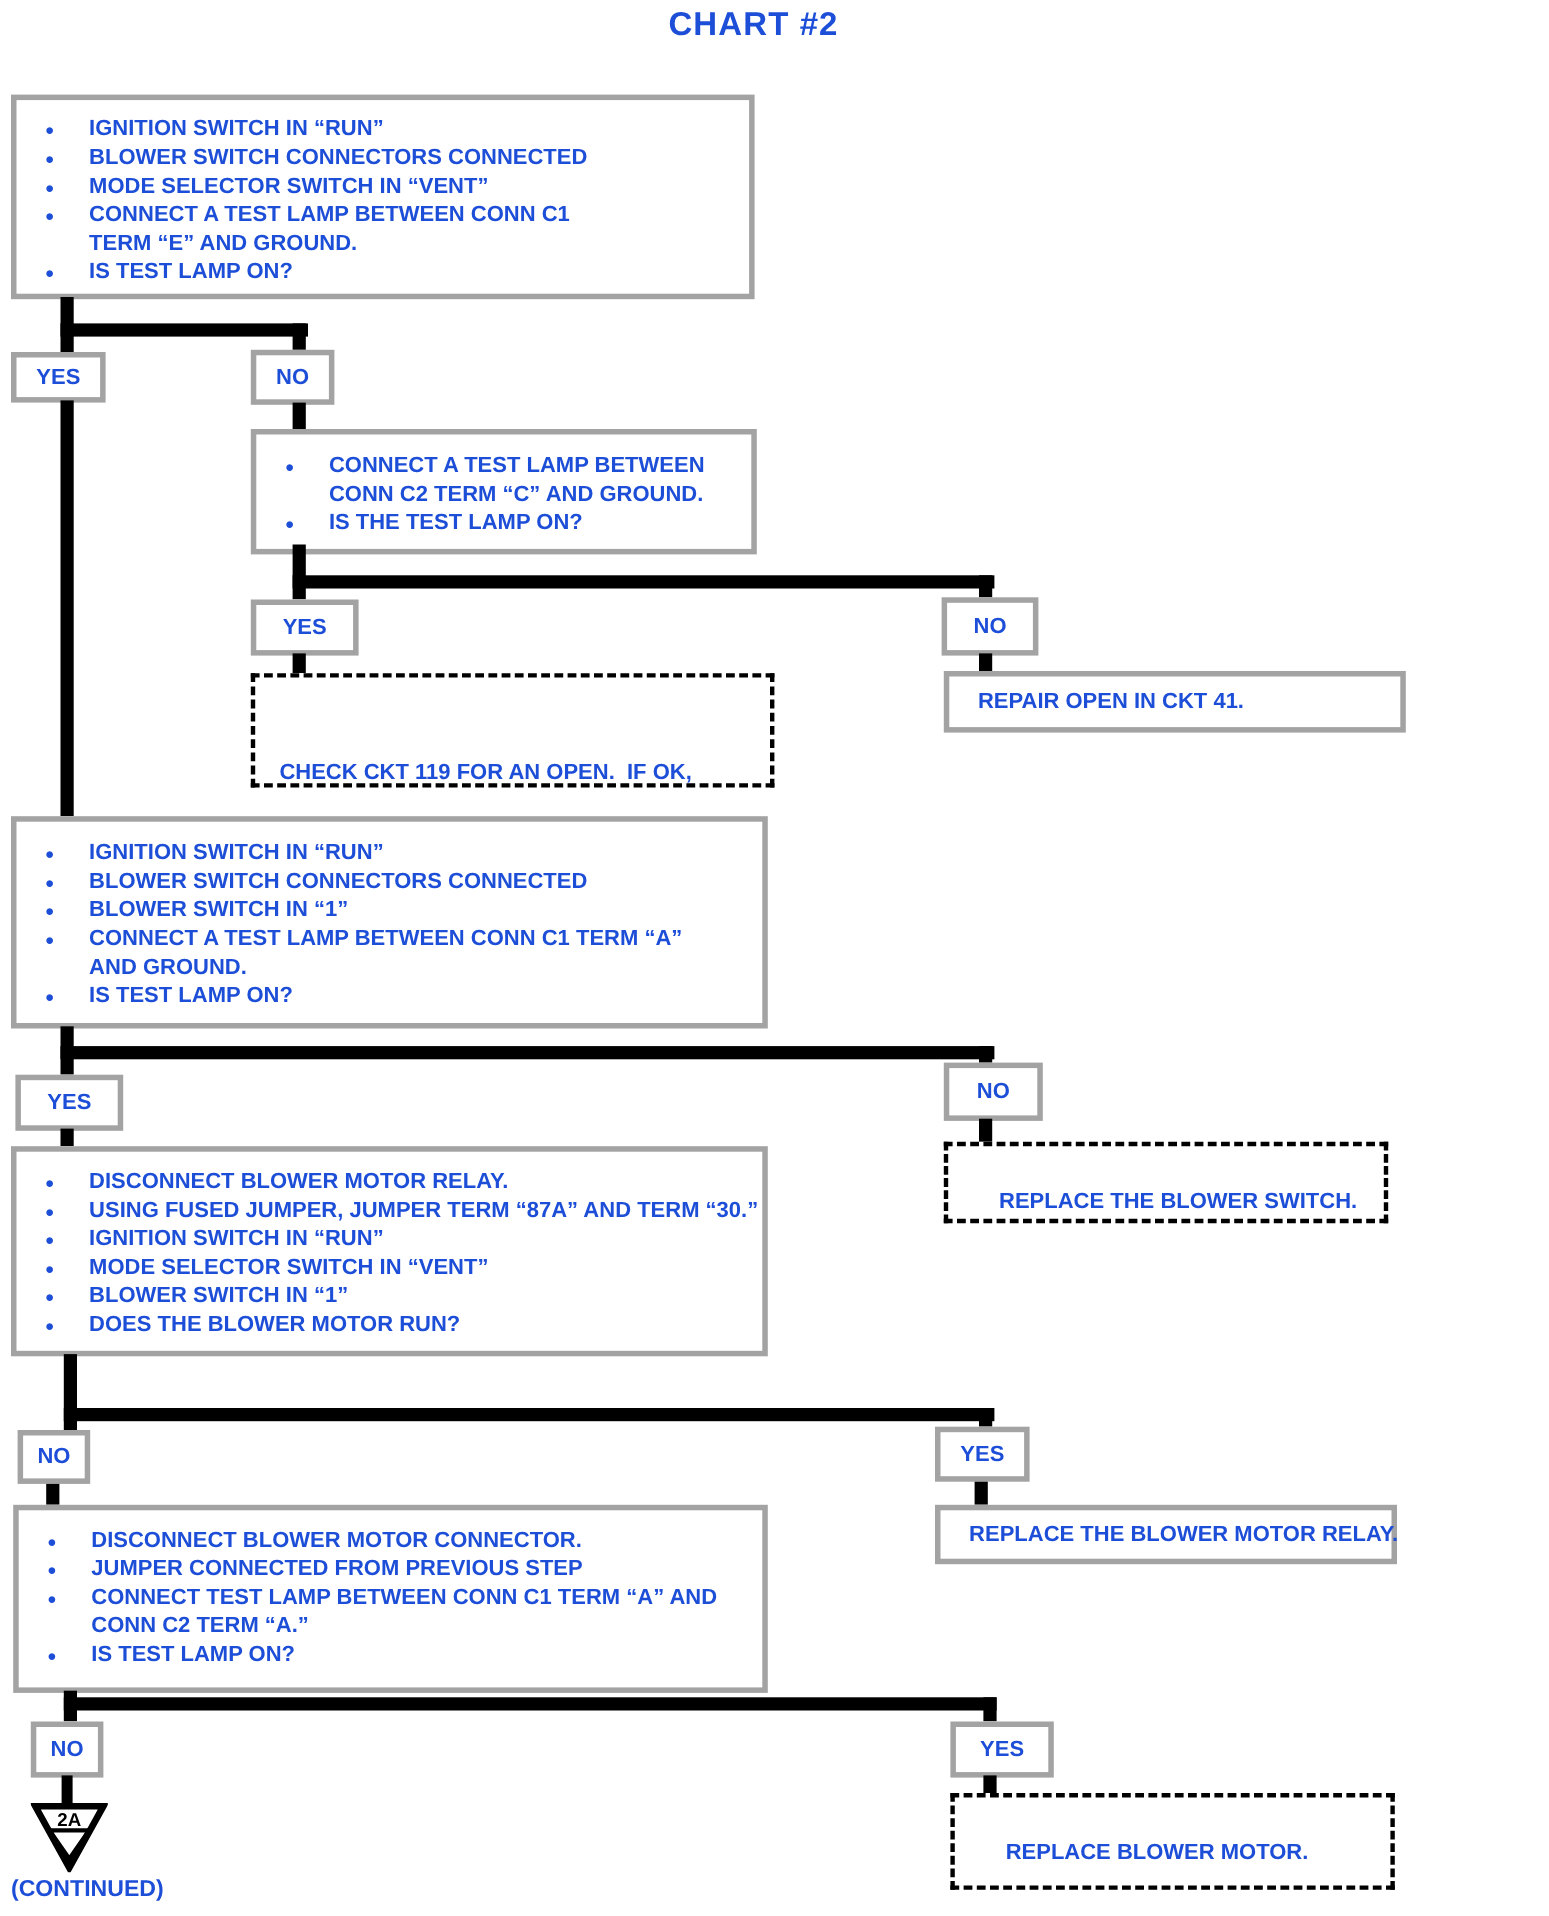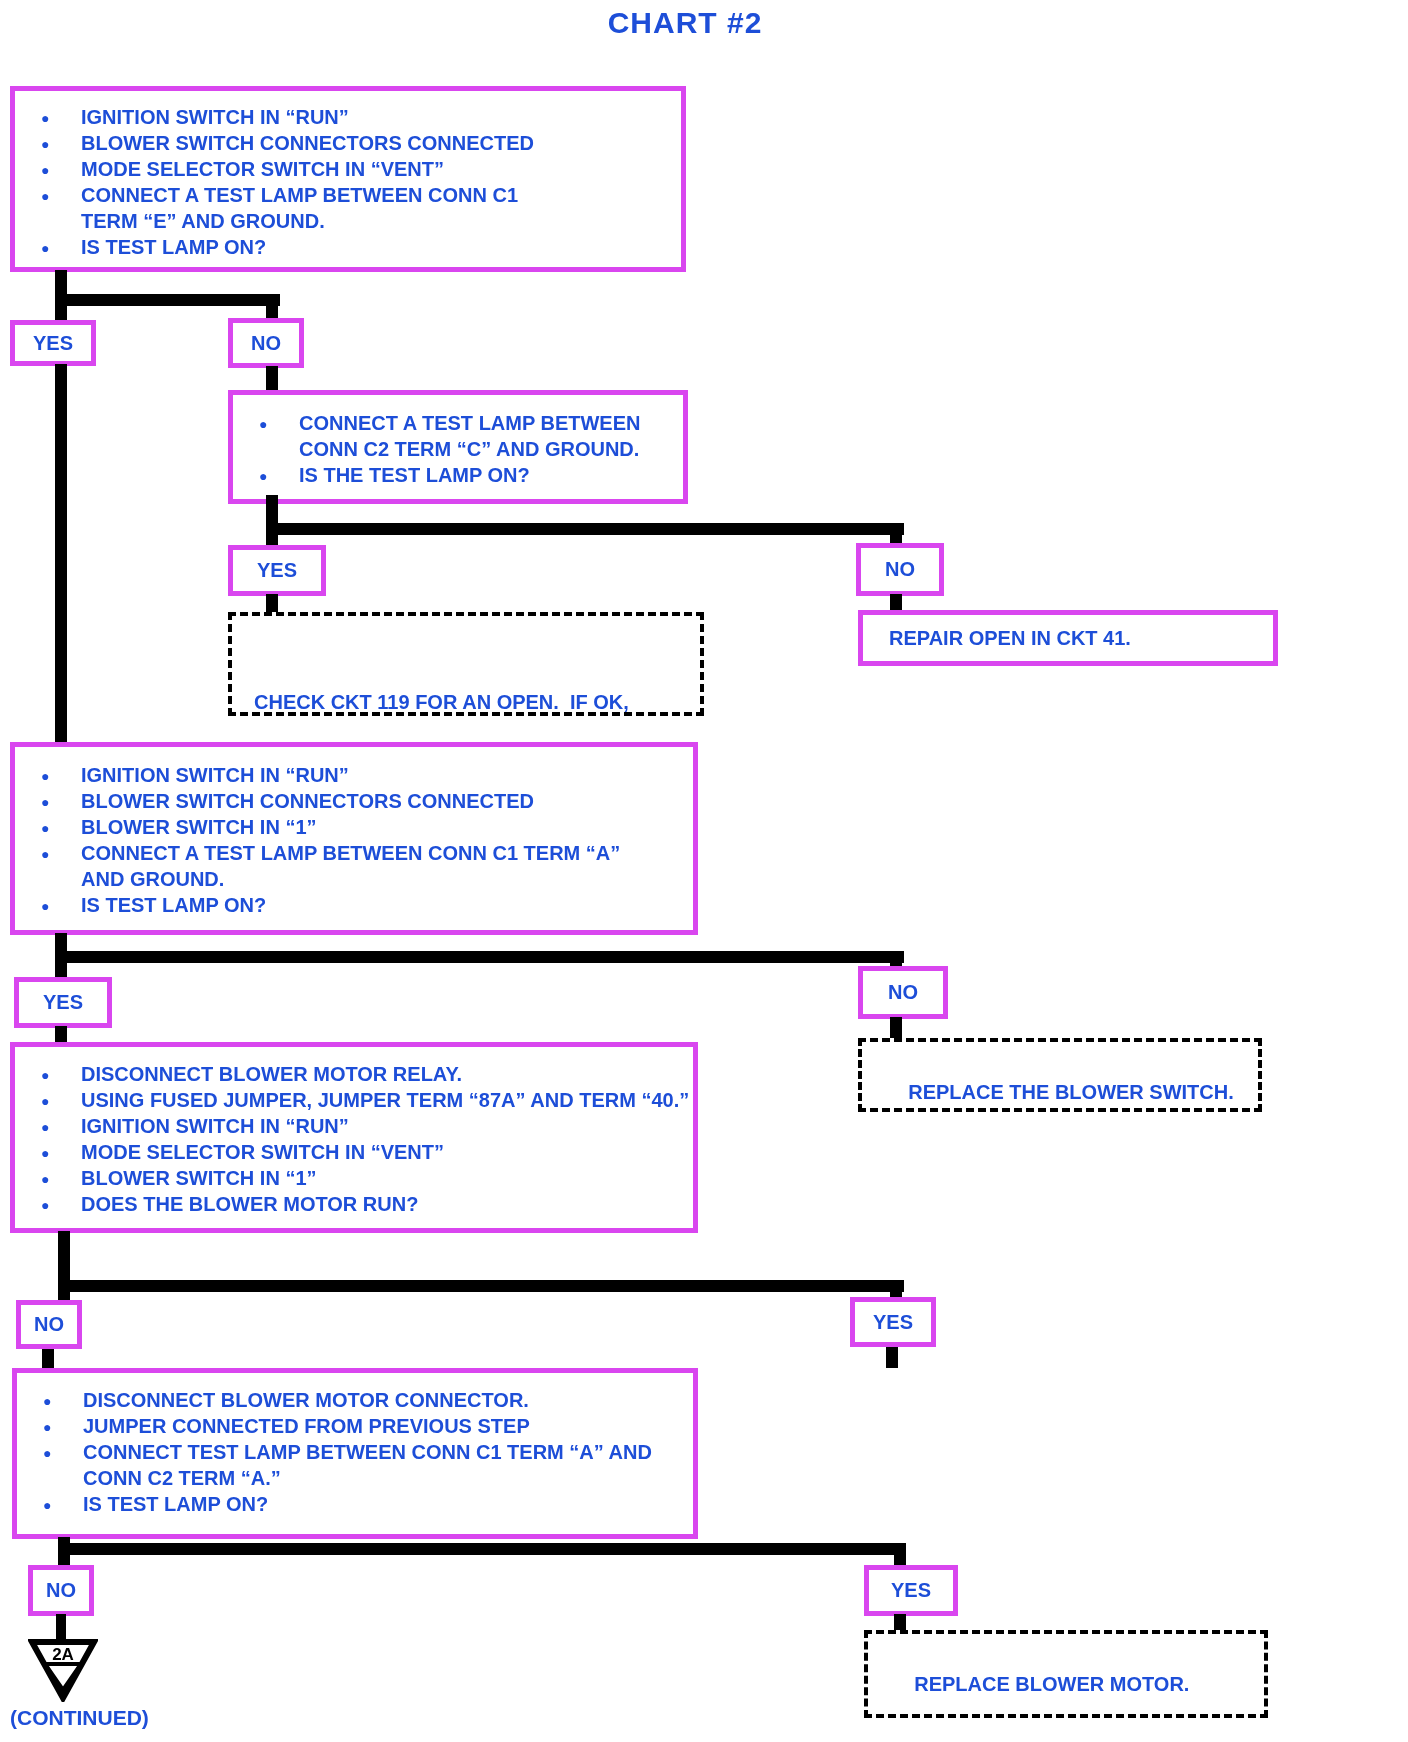"IGNITION SWITCH IN “RUN”" .box { border: 5px solid #d946ef -> 5px solid #a3a3a3 }
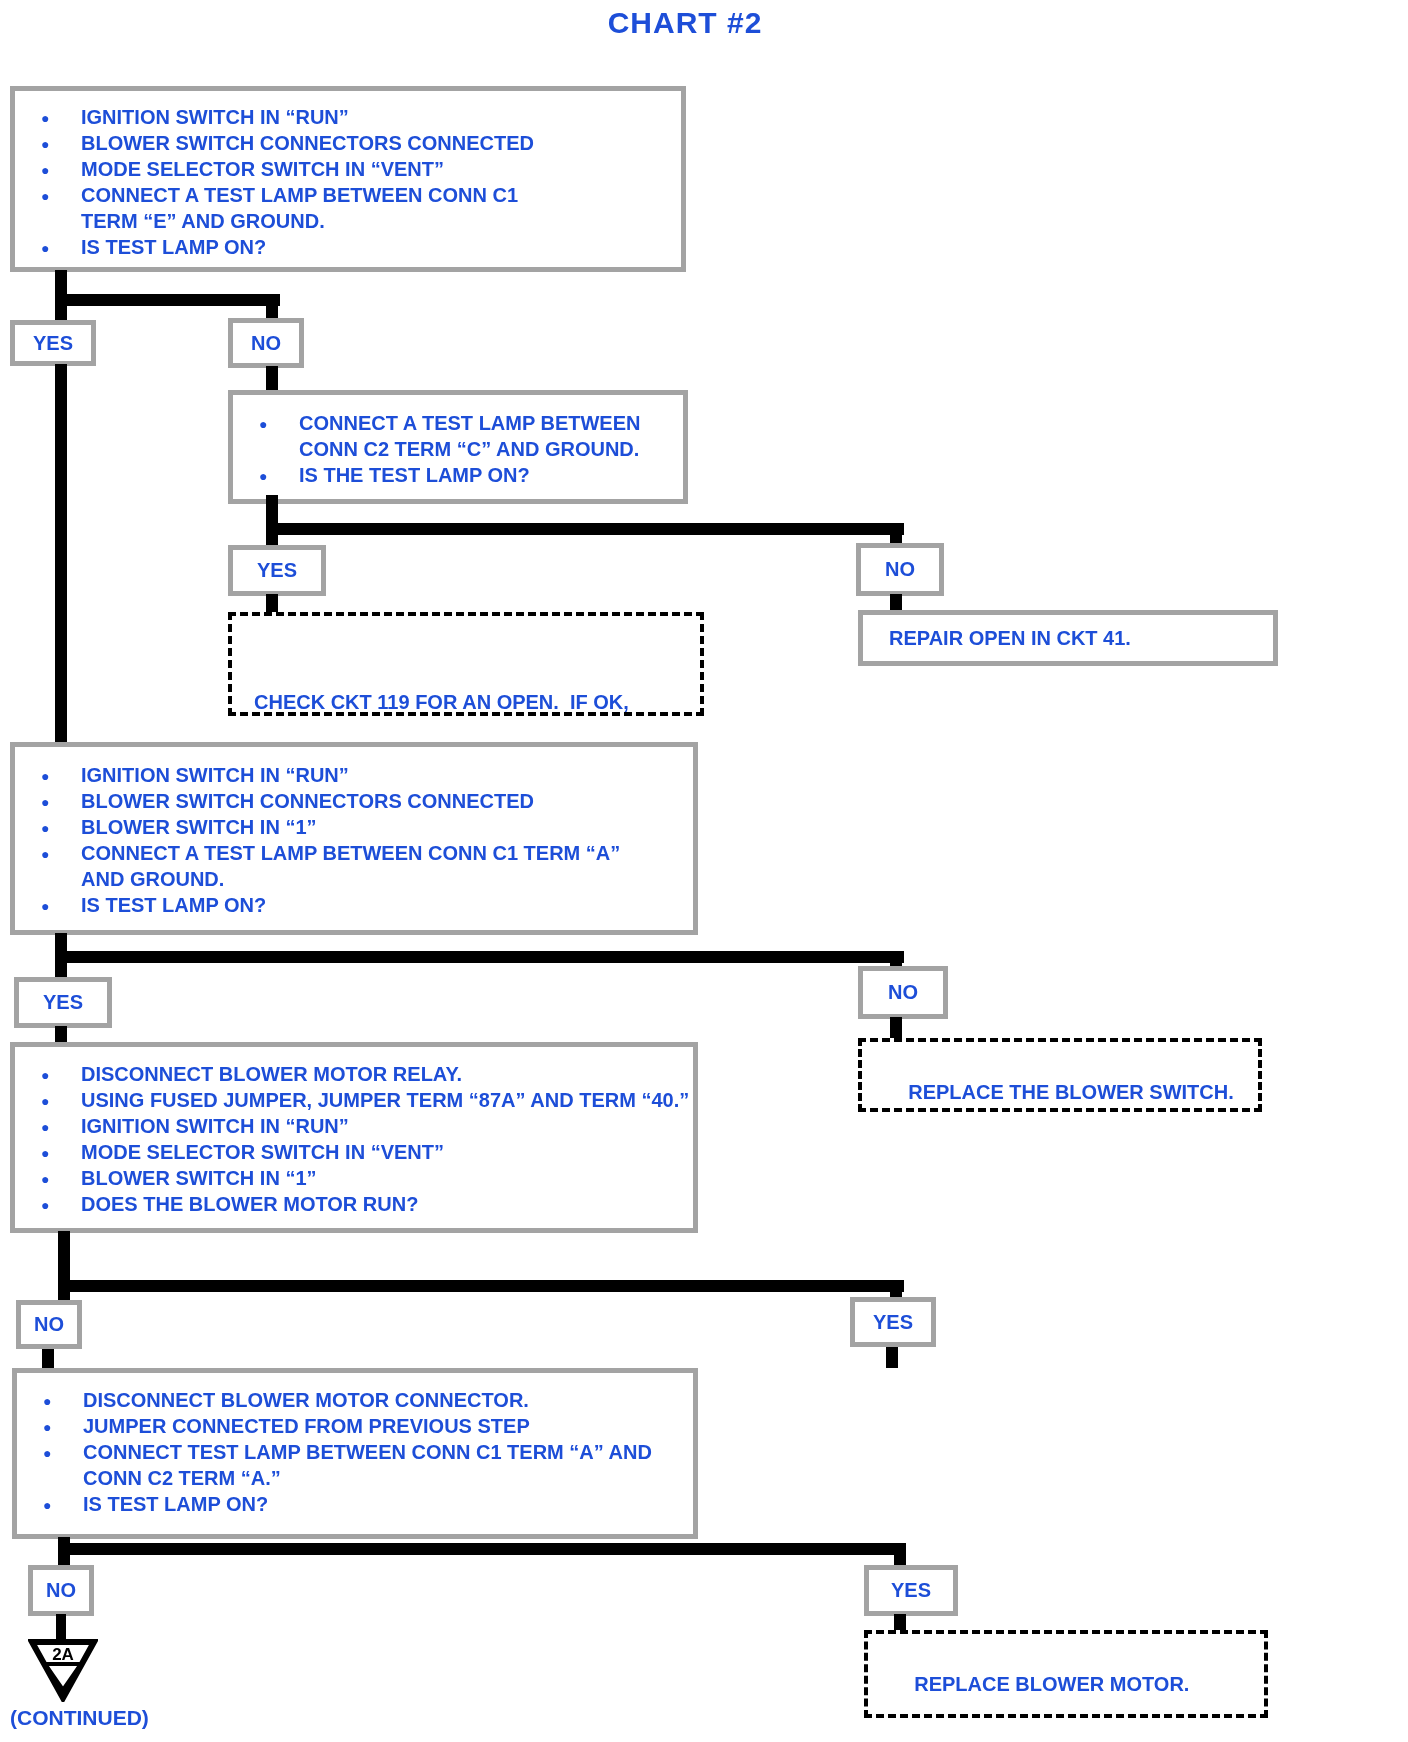"USING FUSED JUMPER, JUMPER TERM" div.li { text: 40 -> 30 }
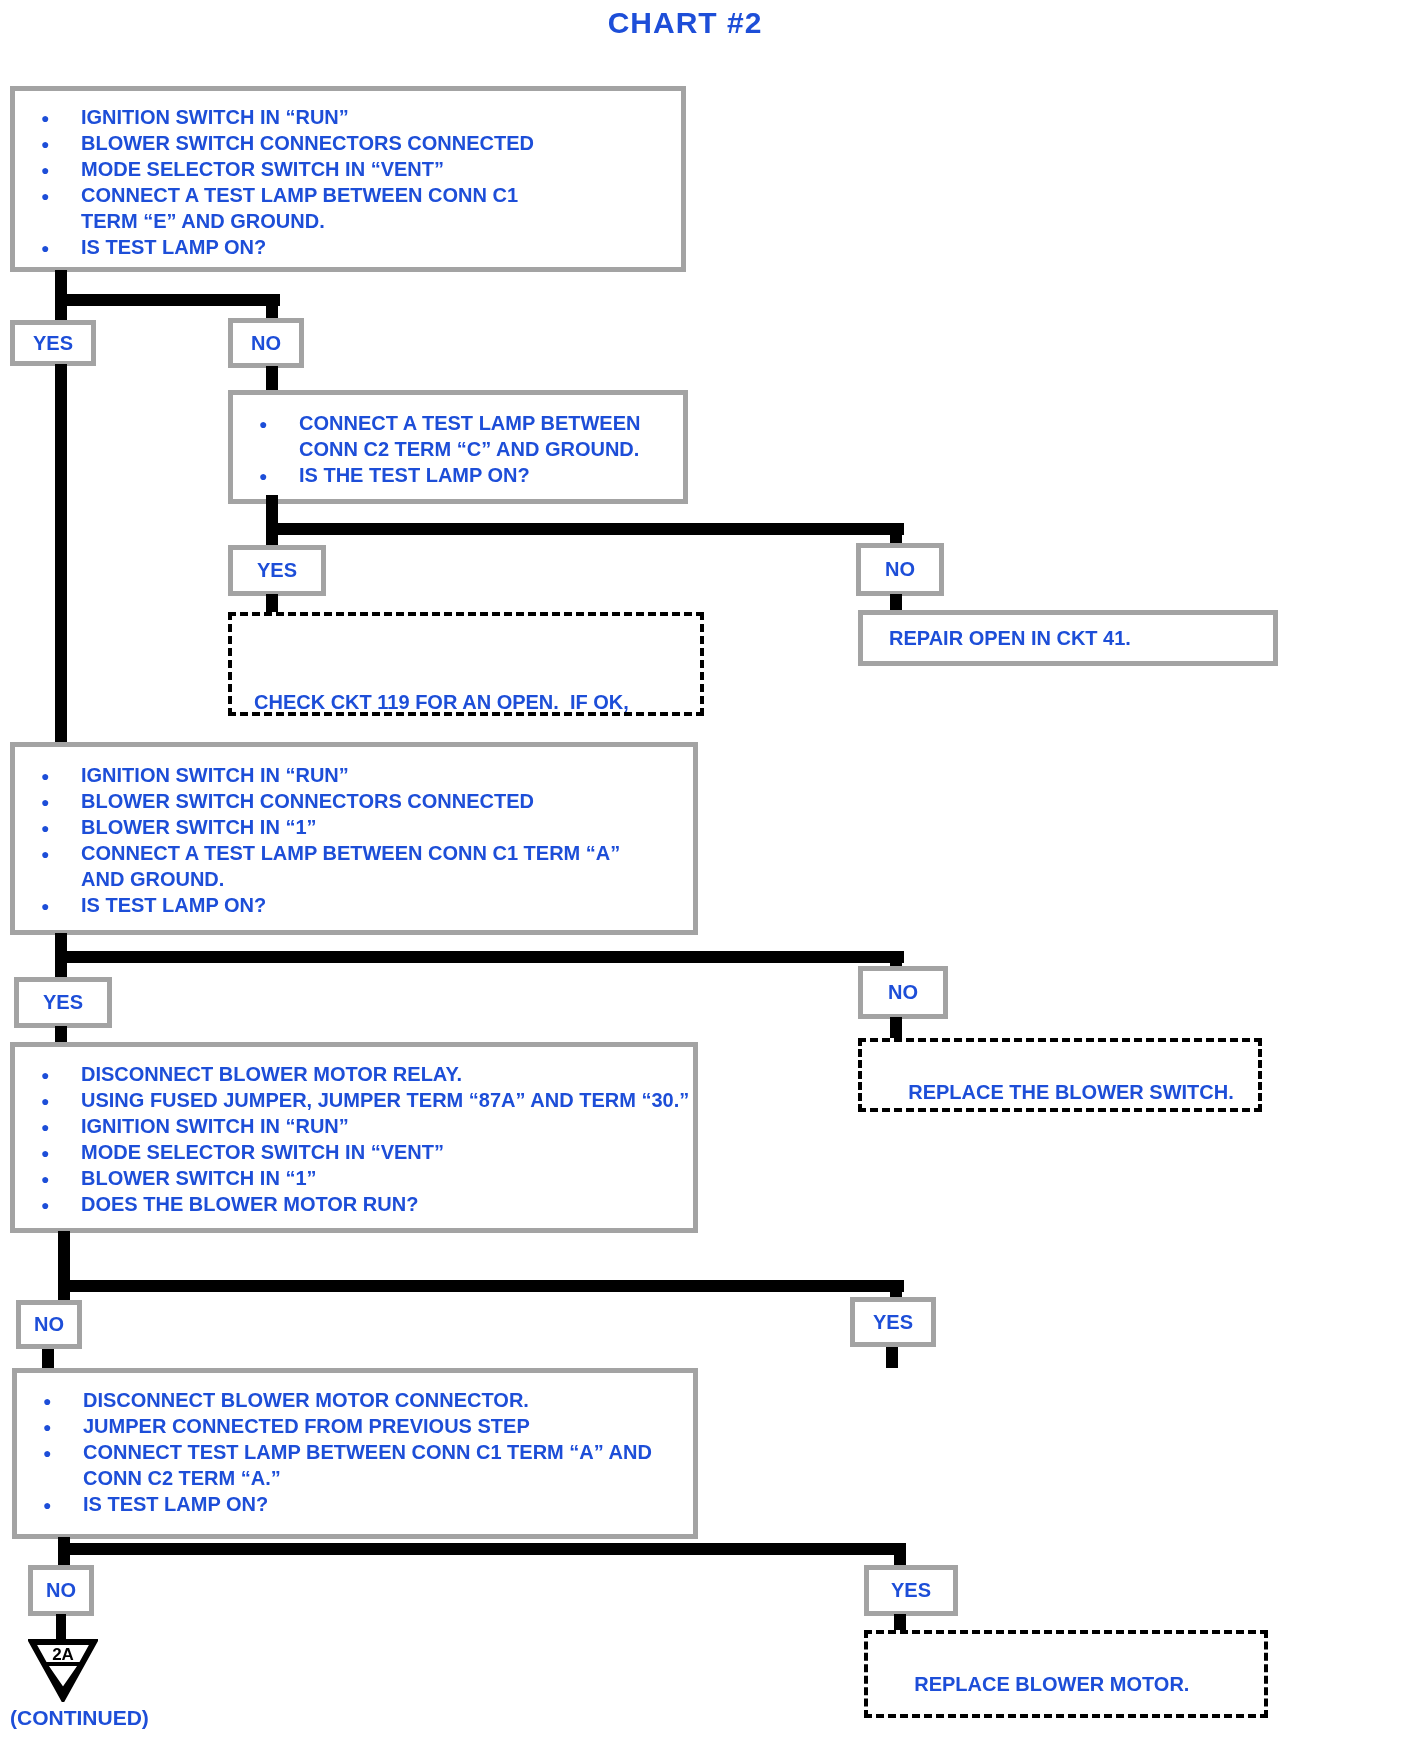"REPLACE THE BLOWER MOTOR RELAY." div.box { html: none -> <div> <span>REPLACE THE BLOWER MOTOR RELAY.</span> </div> }
